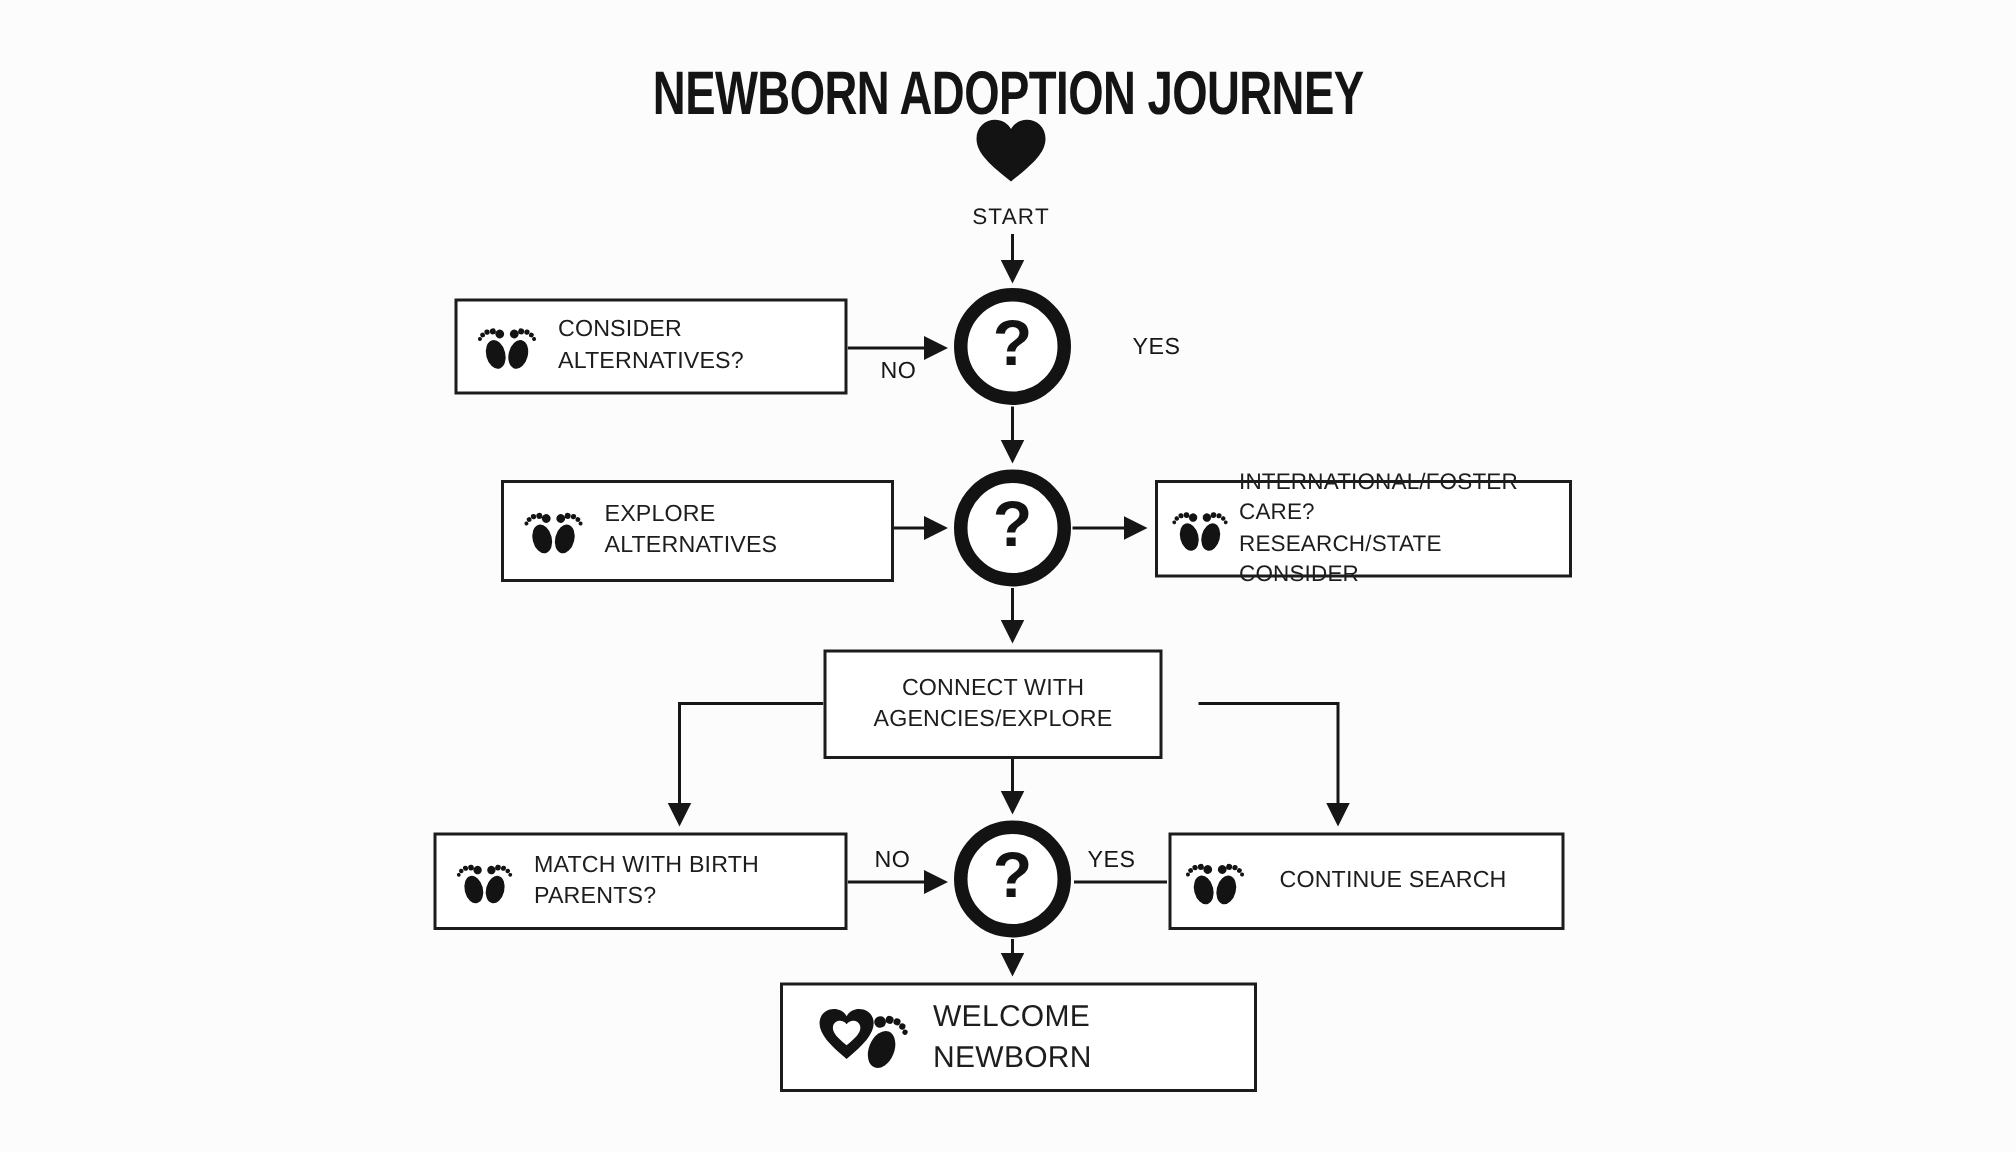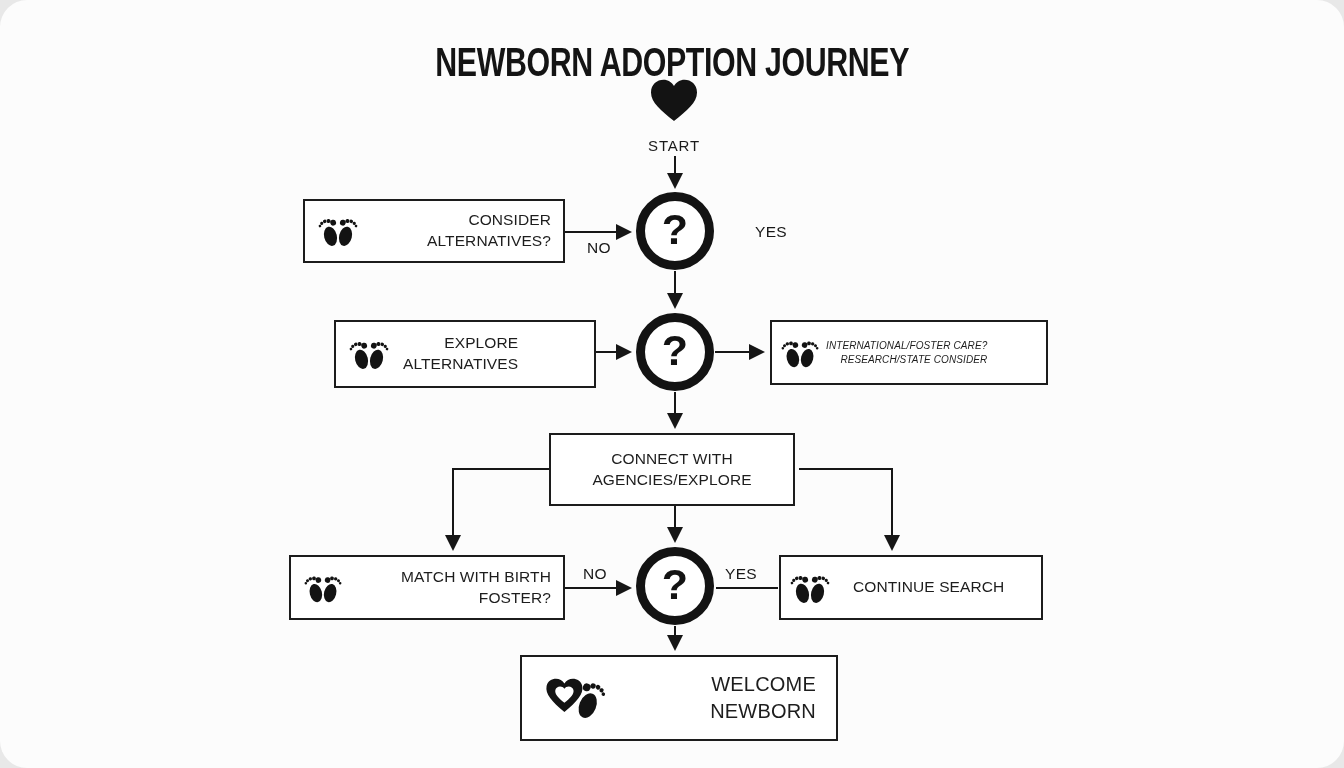"NEWBORN ADOPTION JOURNEY" .canvas { border-radius: 27px -> none }
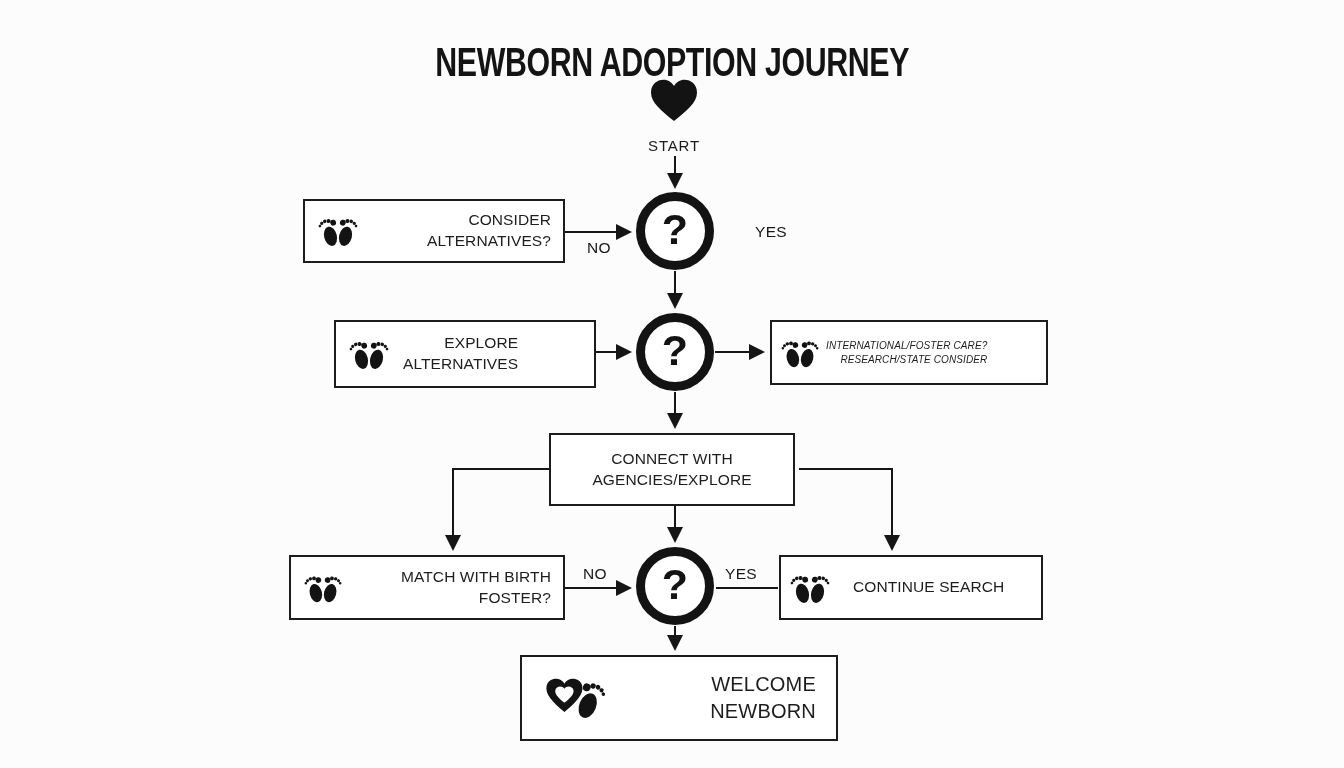"CONSIDER ALTERNATIVES?" .box { text-align: right -> none }
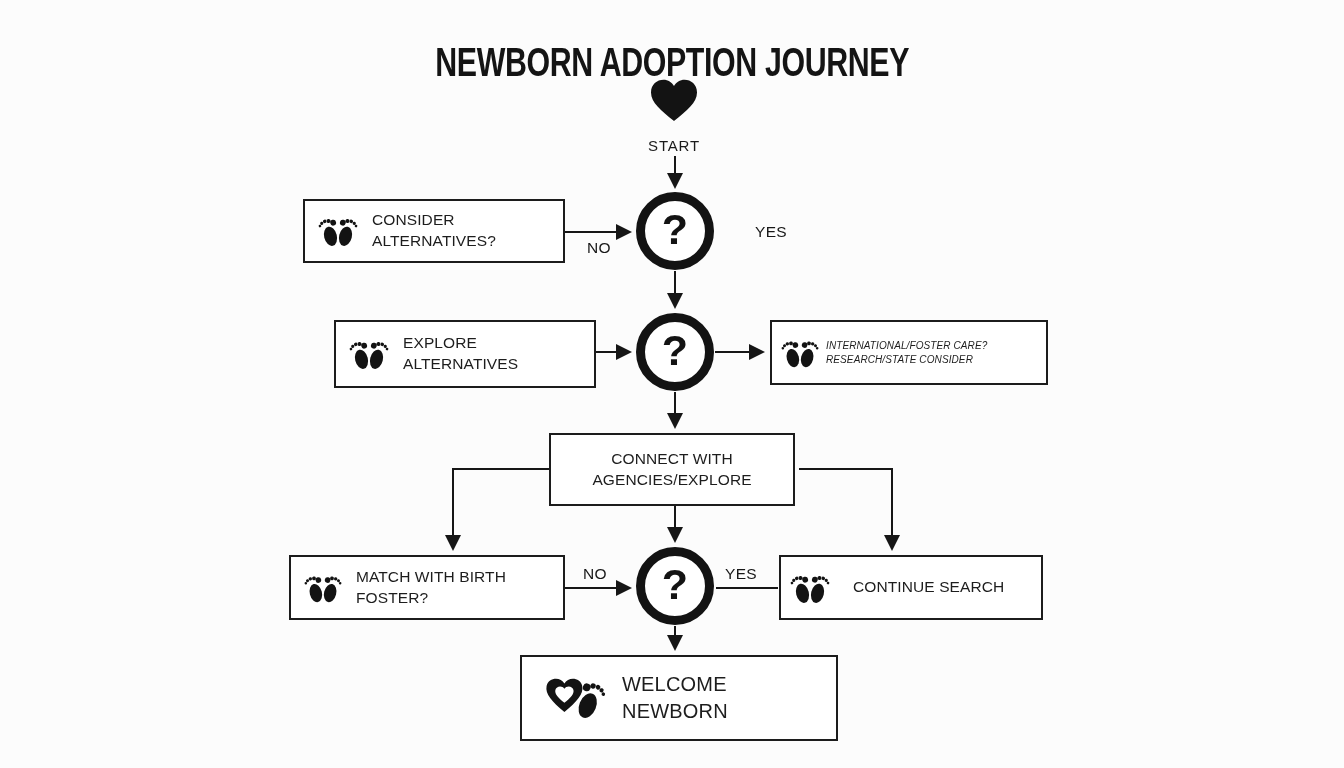"INTERNATIONAL/FOSTER CARE?" span.txt { font-size: 10px -> 15px; font-style: italic -> none }
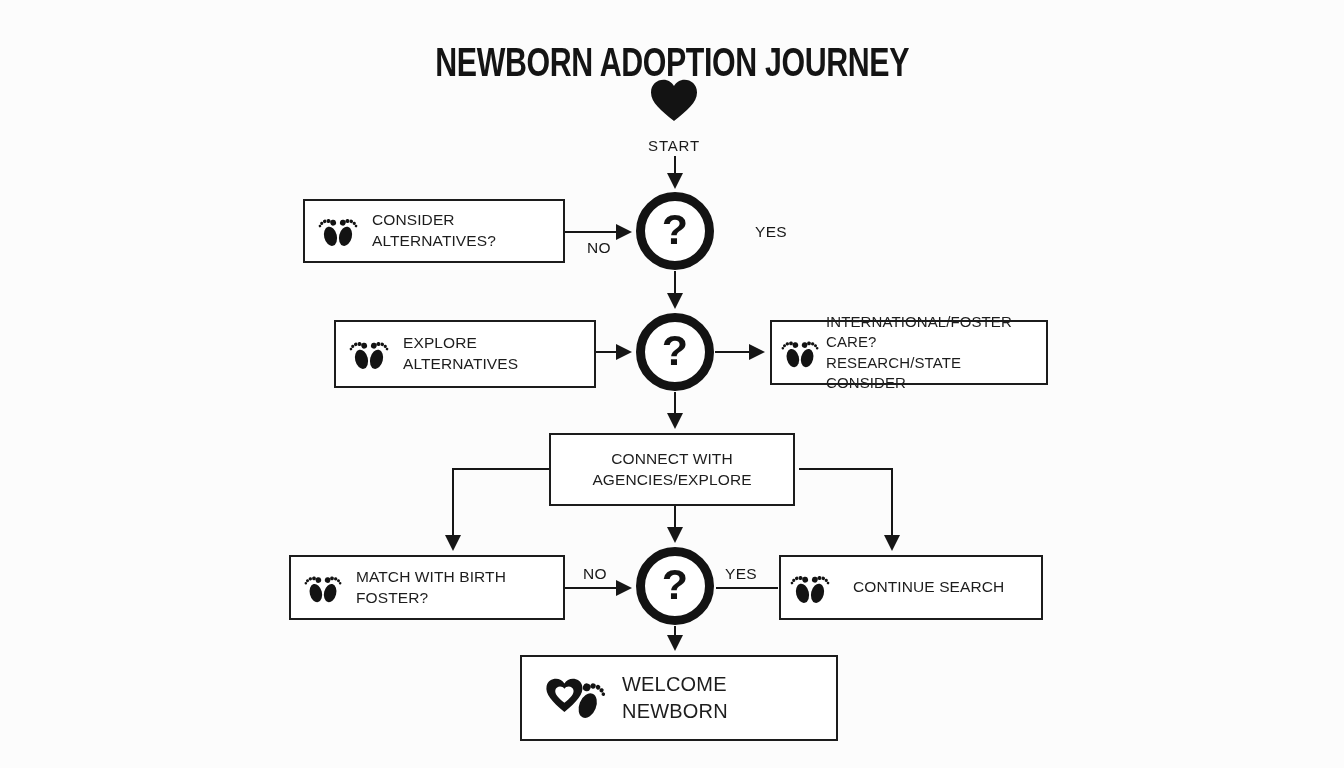"CONNECT WITH" div.box { width: 246px -> 226px }
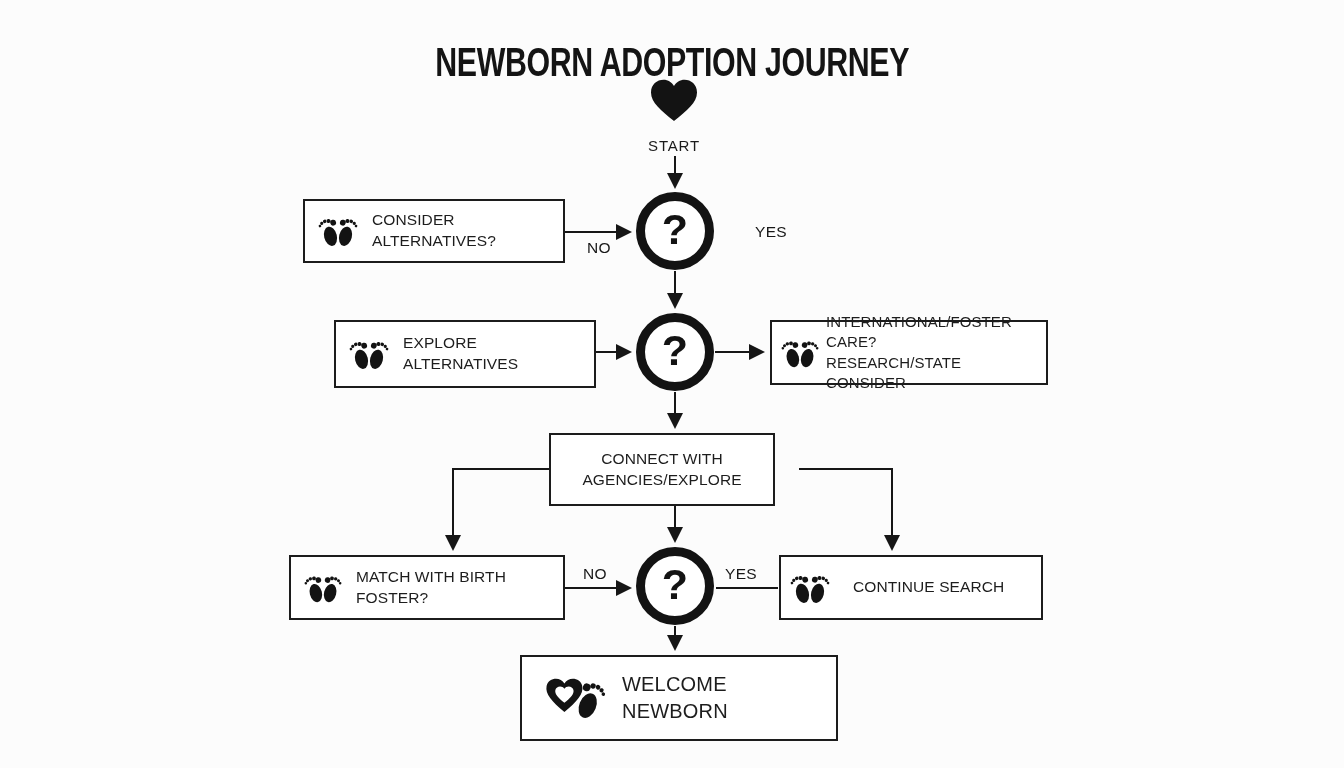"MATCH WITH BIRTH FOSTER?" span.txt { text: FOSTER -> PARENTS }
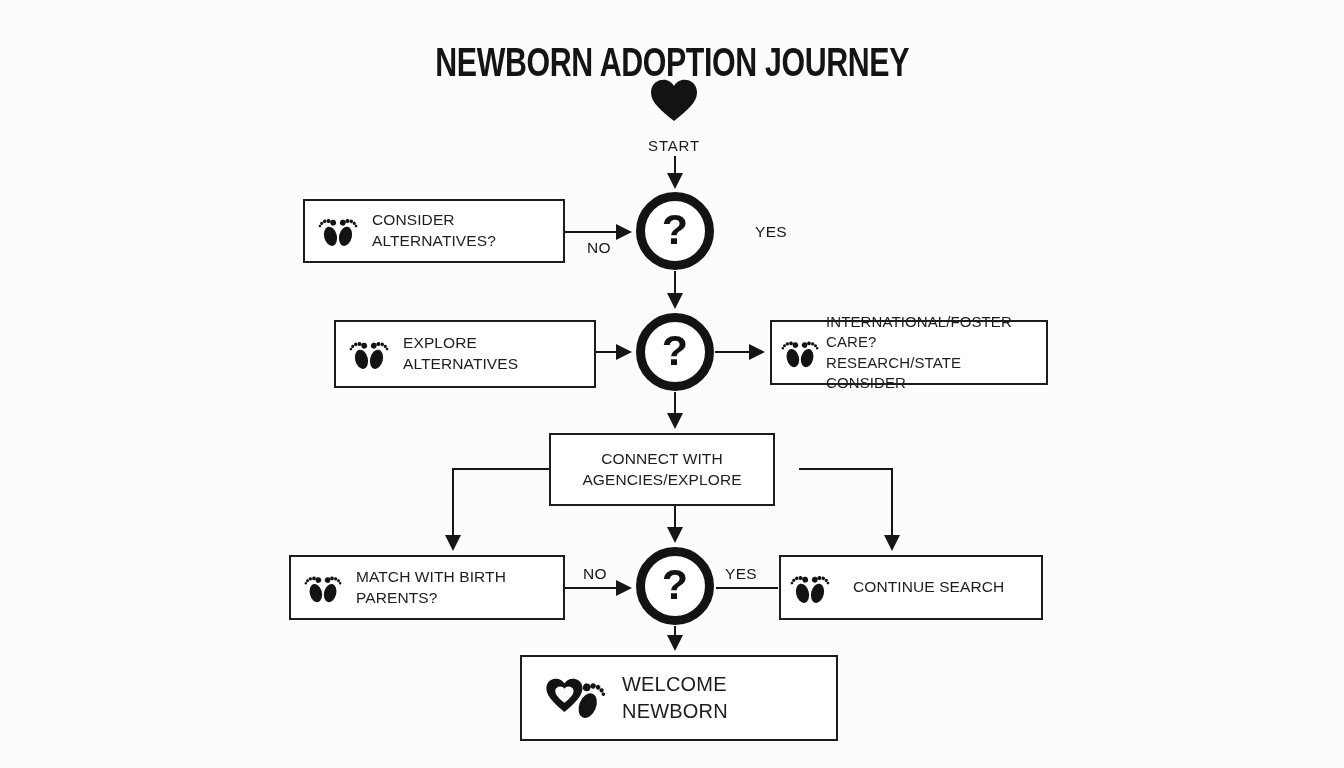"WELCOME NEWBORN" div.box { height: 86px -> 73px }
